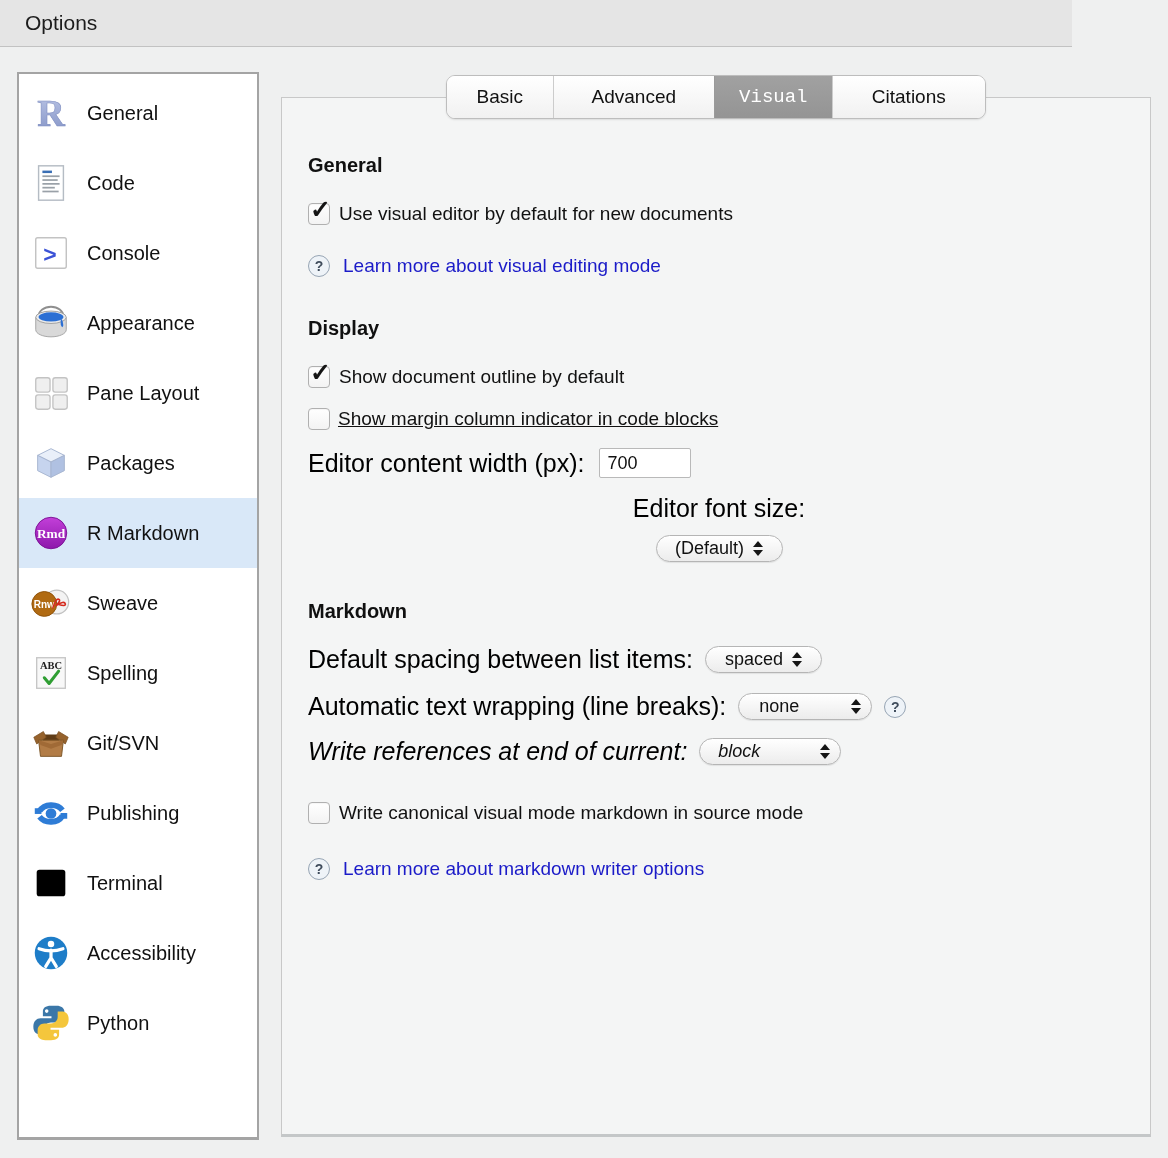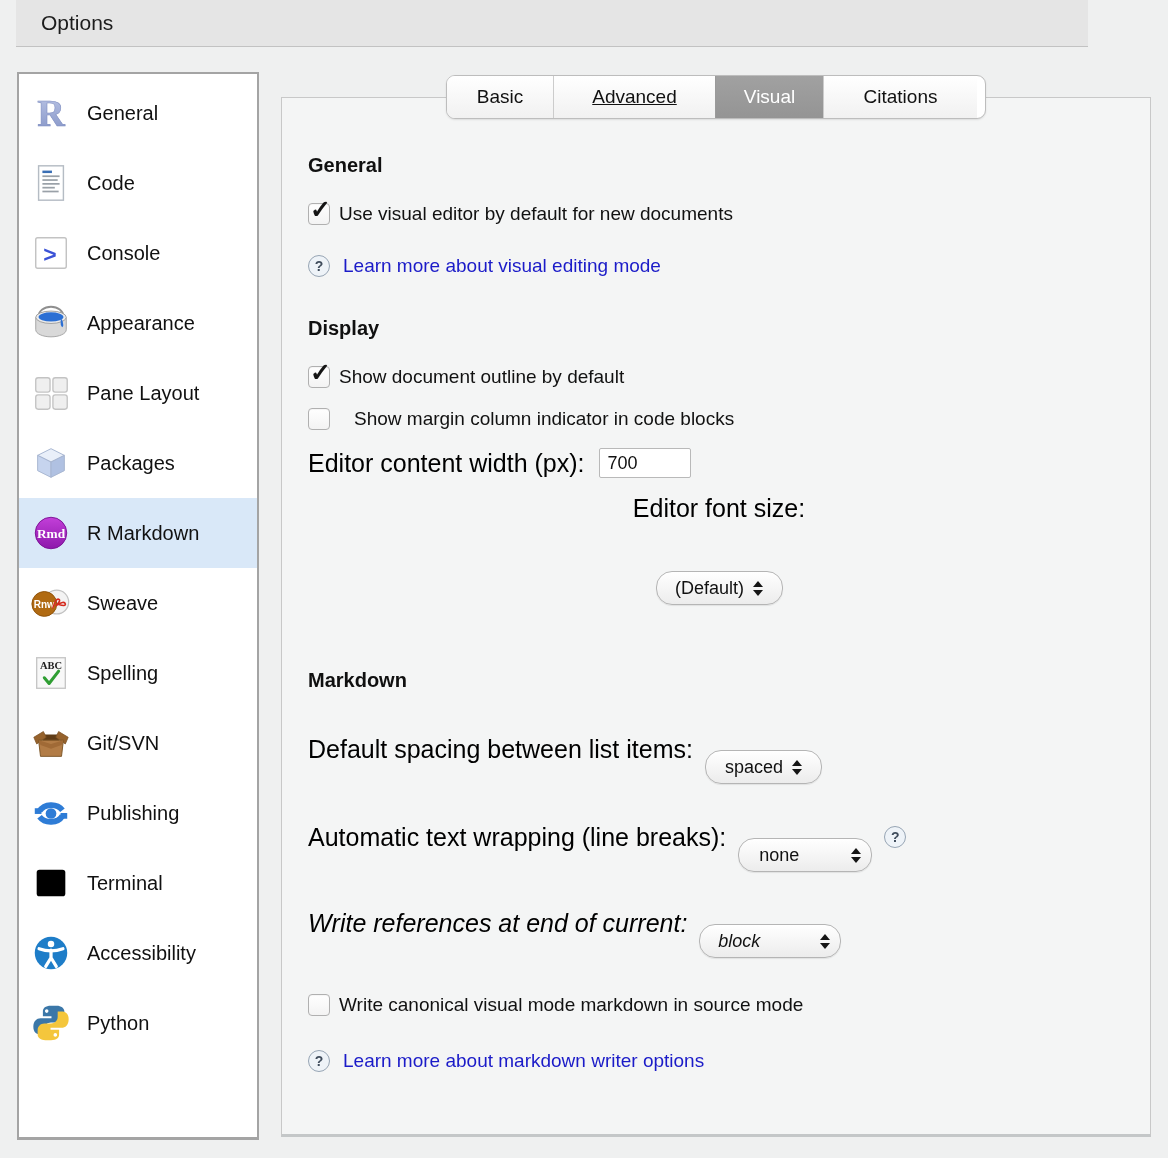"Options" .titlebar { left: 16px -> 0 }
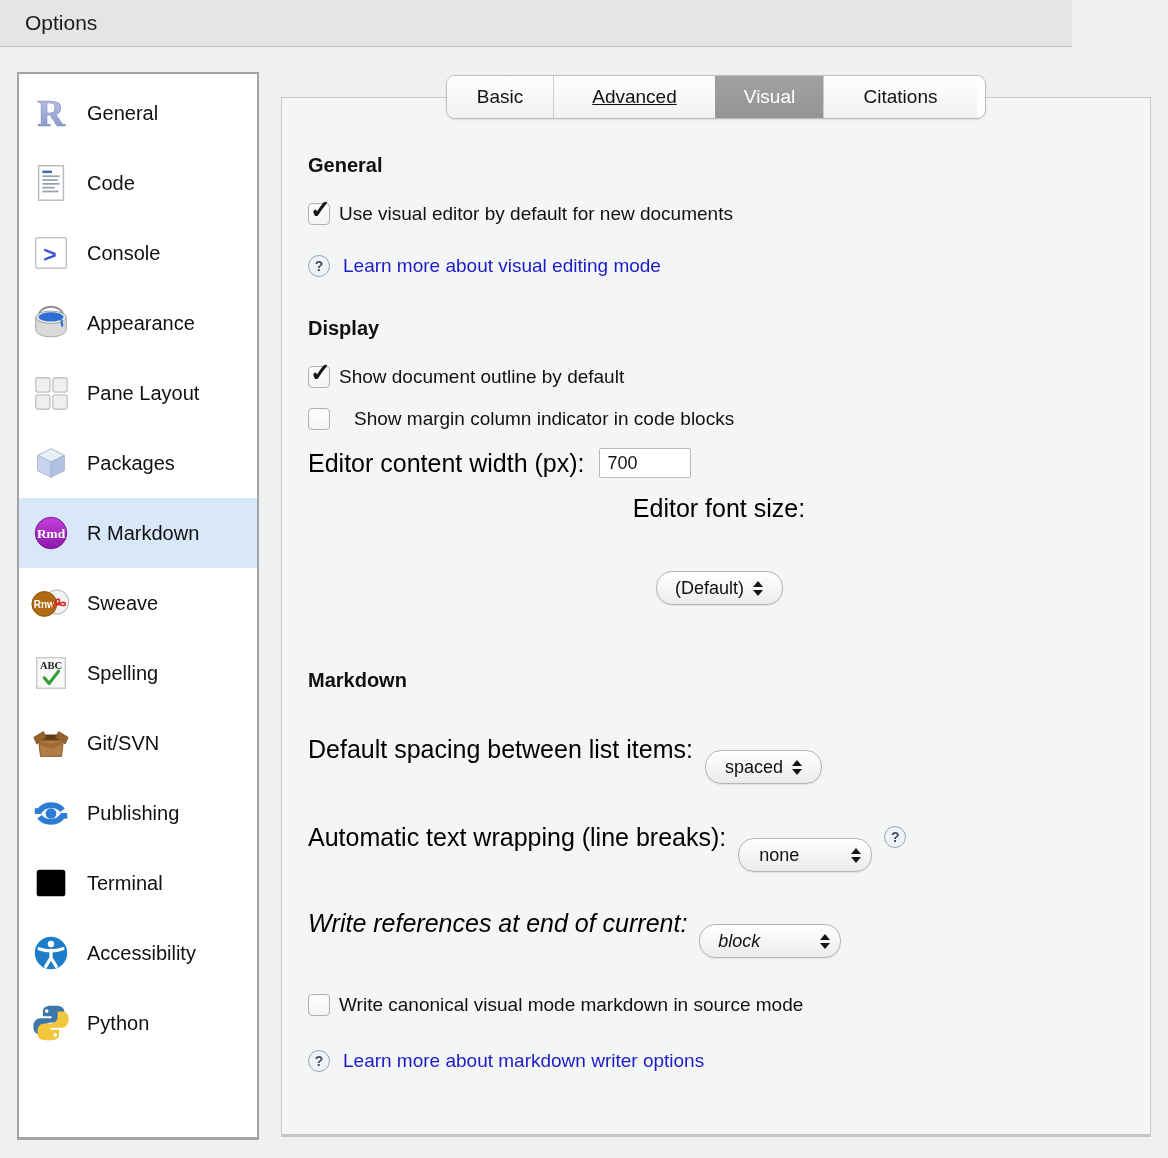"Advanced" .tab.t1 { text-decoration: underline -> none }
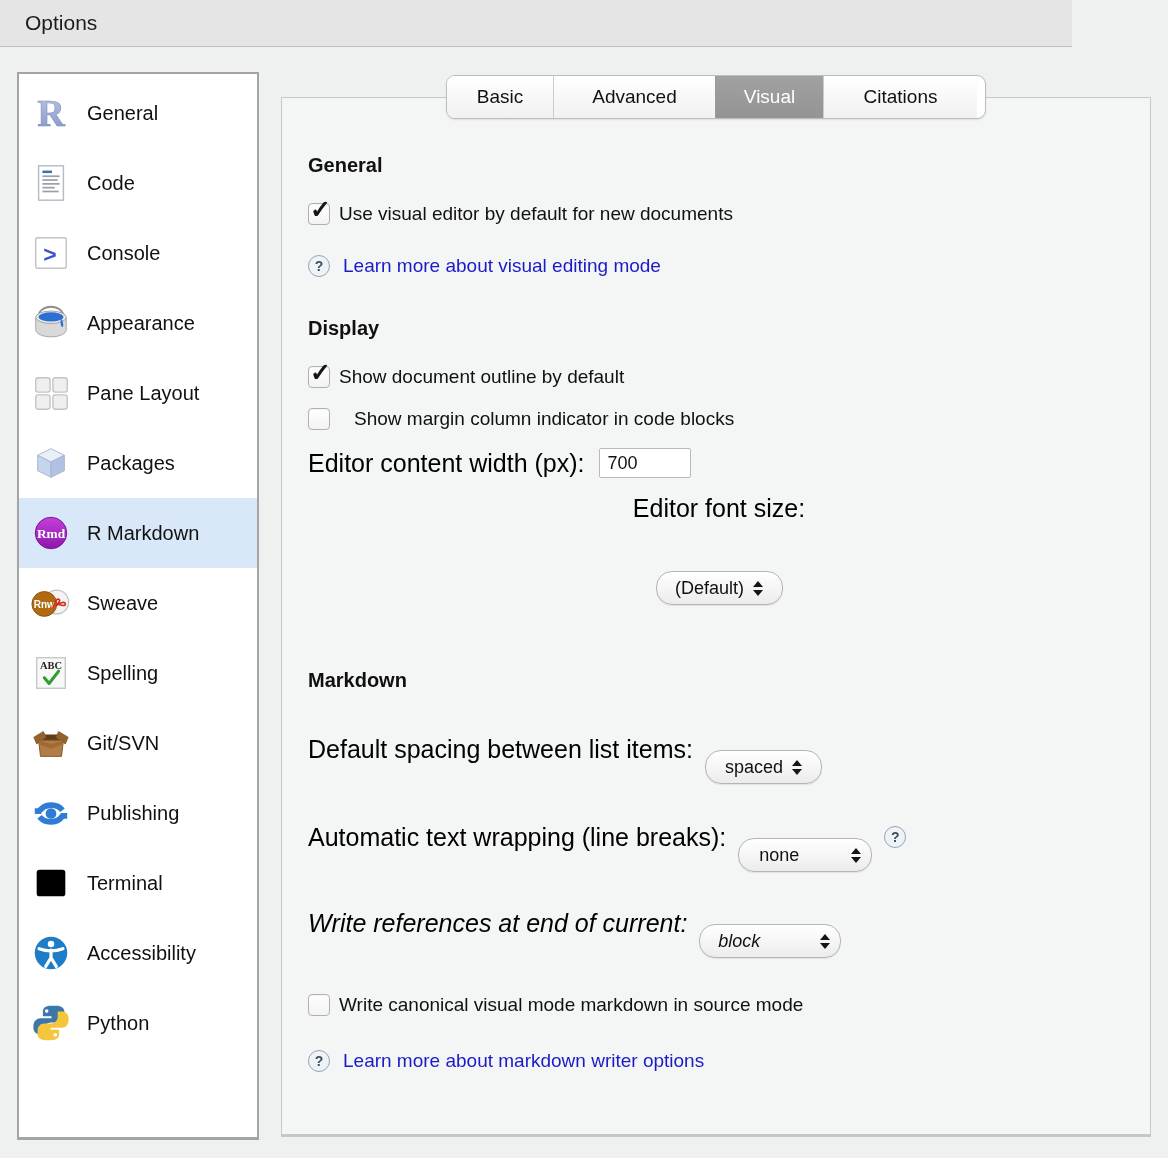"Visual" .tab.t2 { font-family: none -> Liberation Mono, monospace; width: 108px -> 118px }
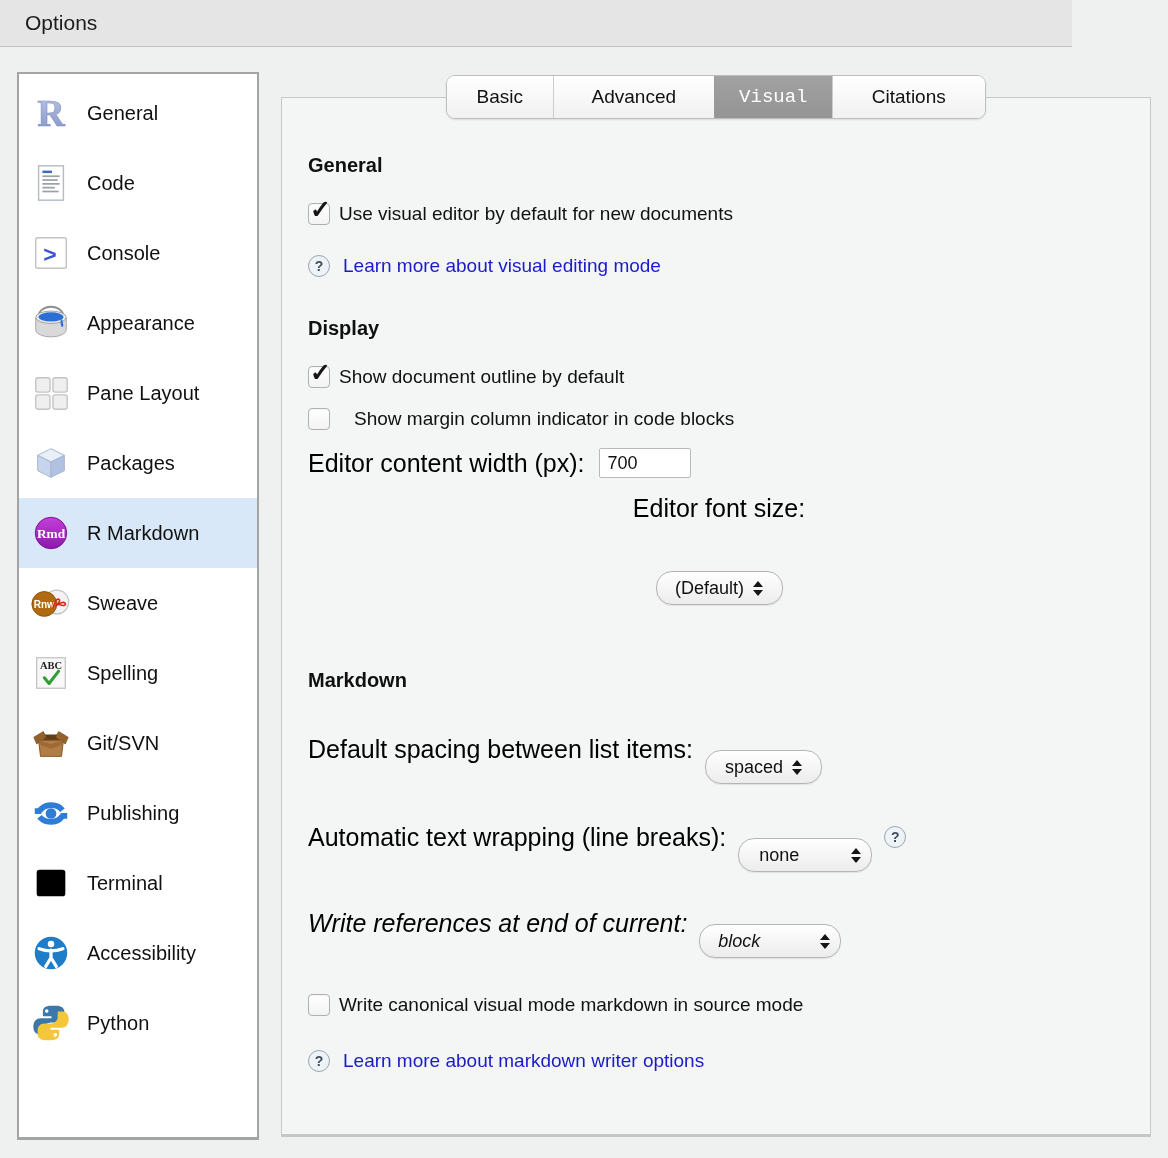"Show margin column indicator in" .cb-row2 { gap: 24px -> 8px; text-decoration: none -> underline }
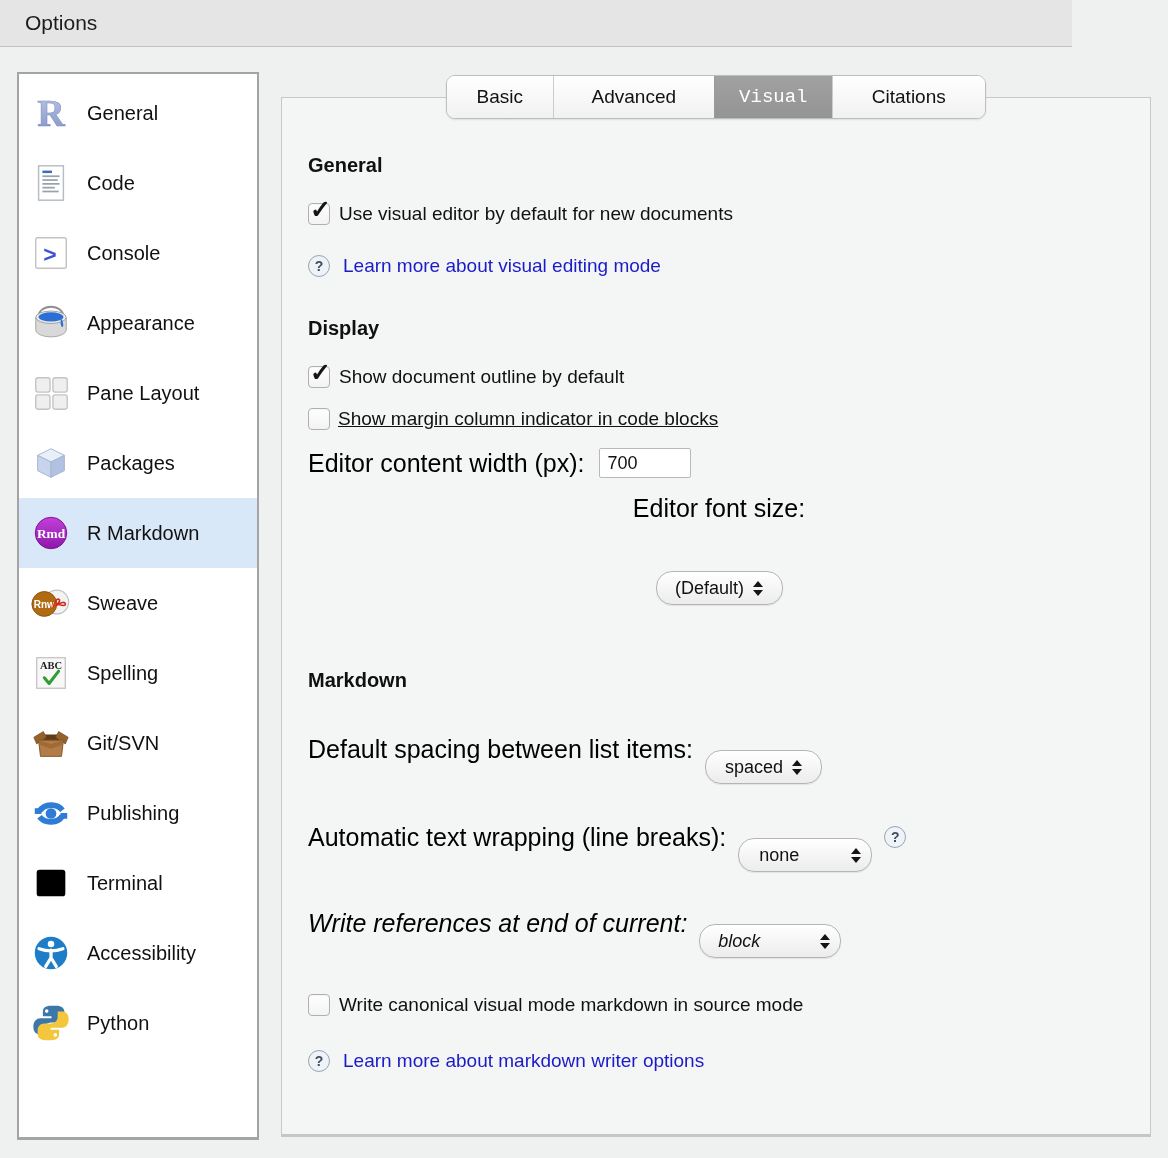"(Default)" .mac-select { height: 34px -> 27px; margin-top: 36px -> none }
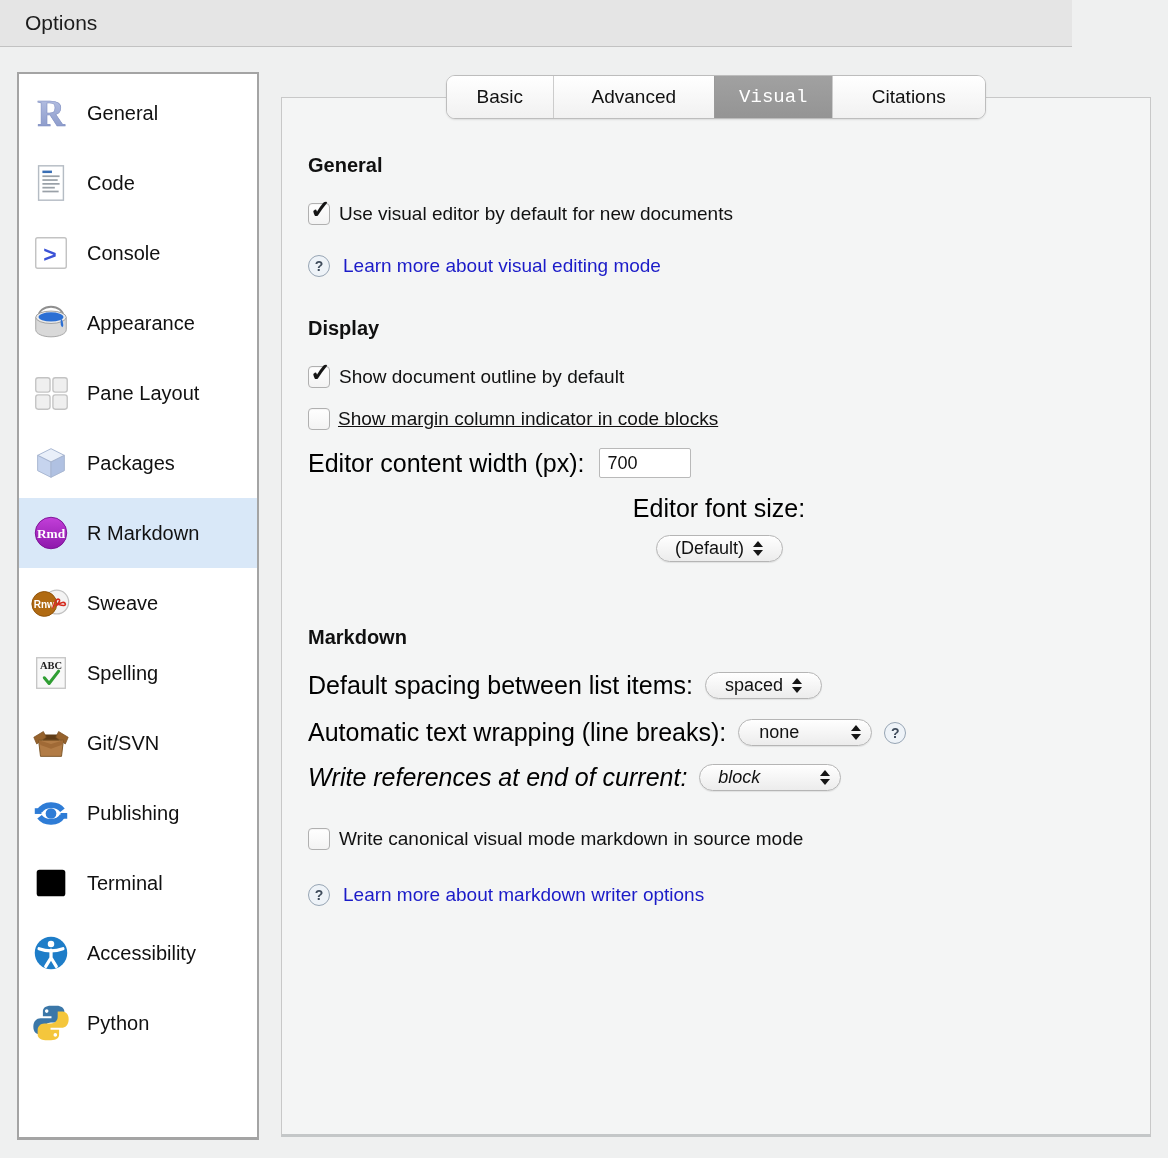"Markdown" .h-markdown { margin-top: 64px -> 38px }
